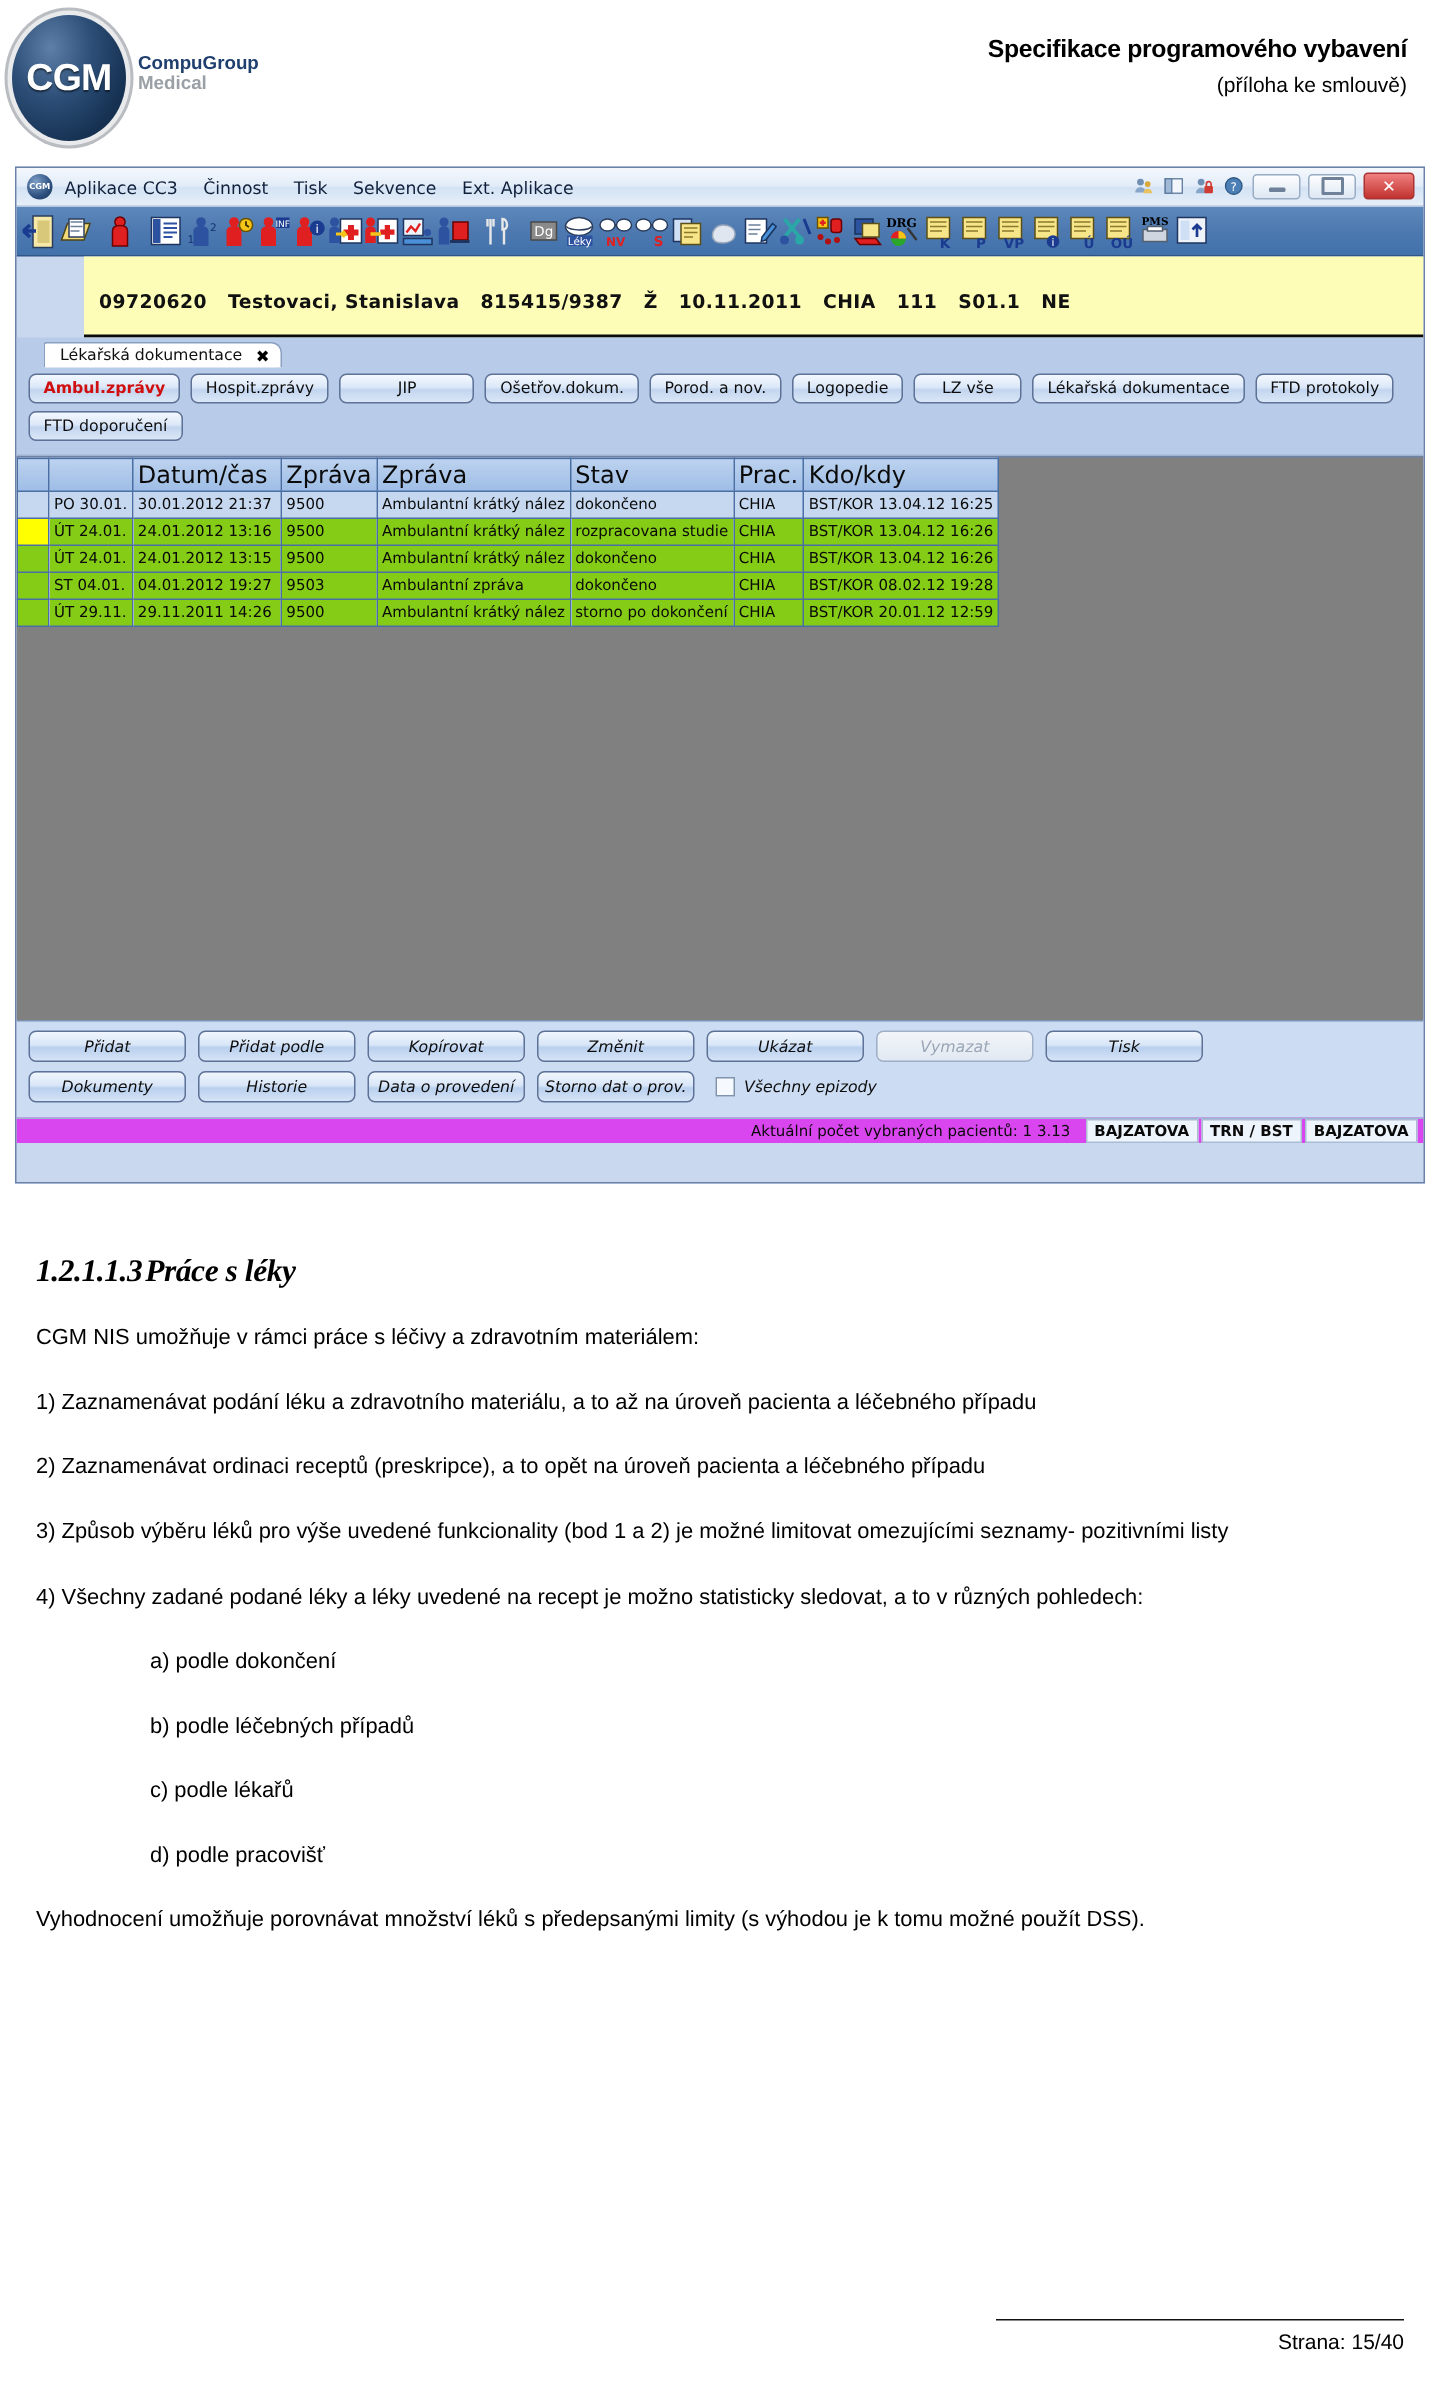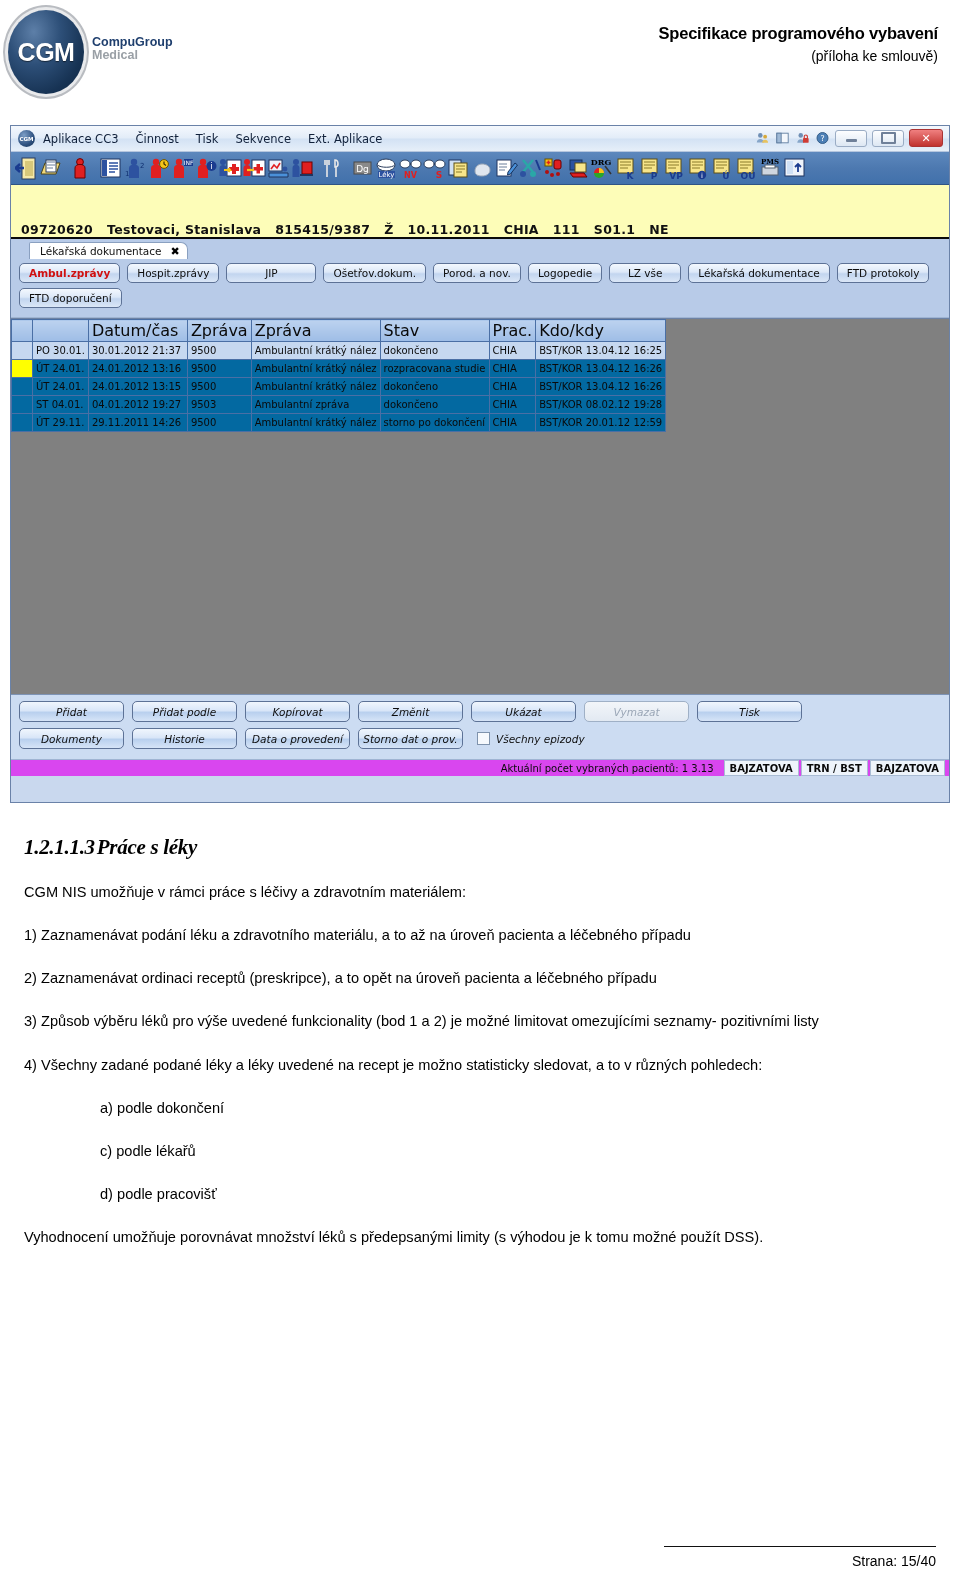"Aplikace CC3" .app-shot { top: 125px -> 111px }
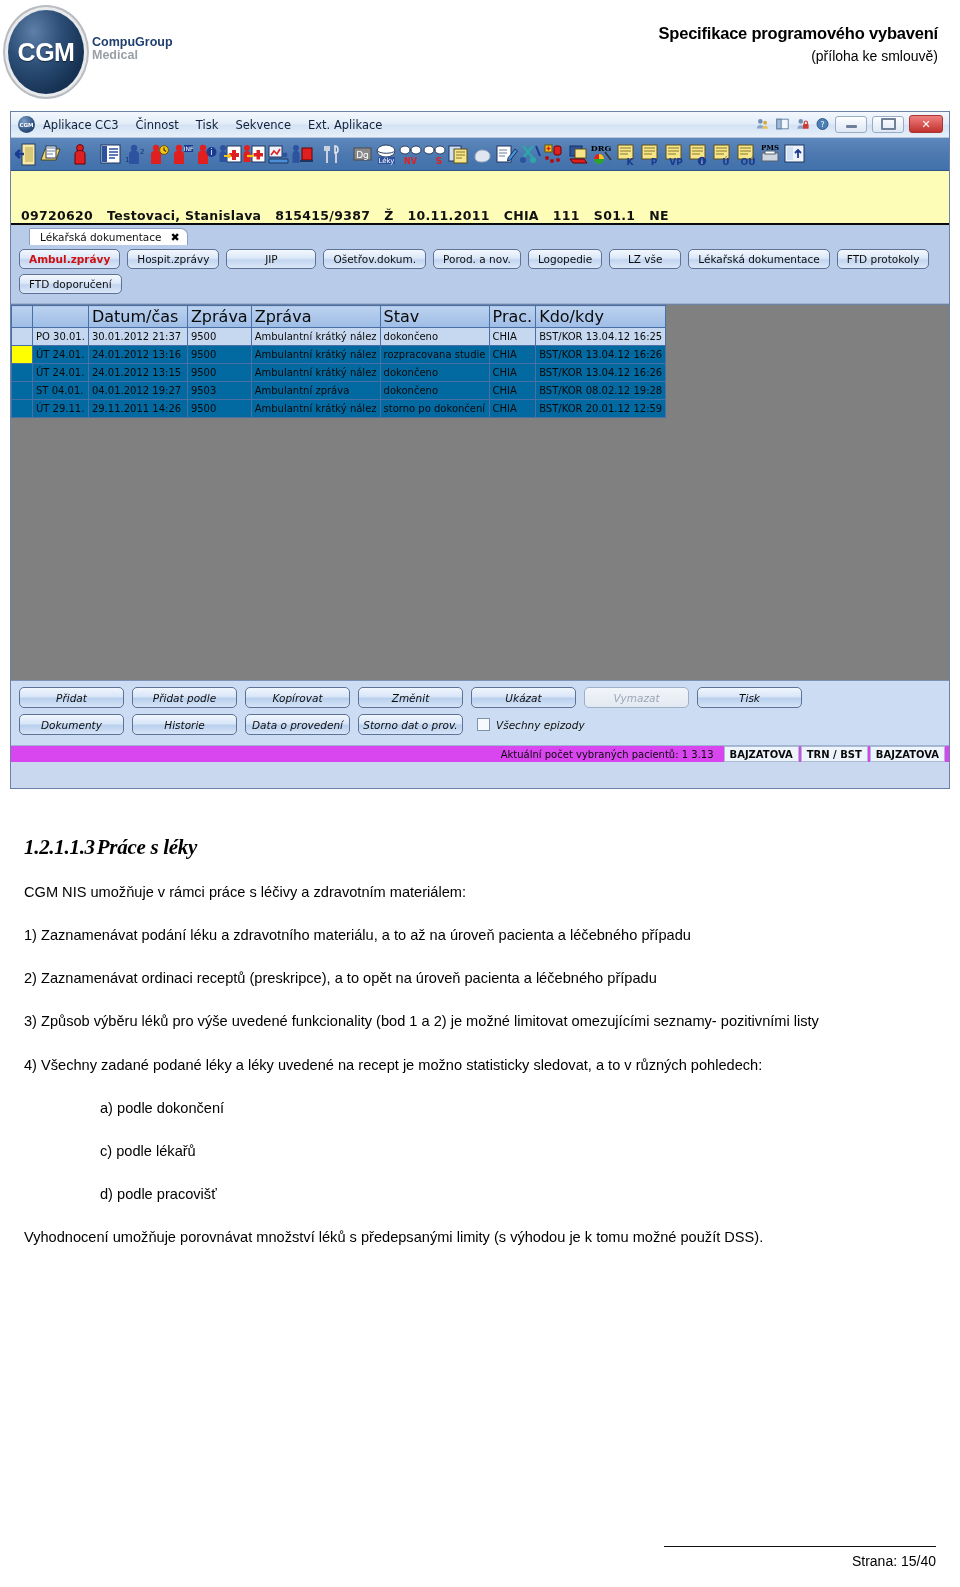"09720620 Testovaci, Stanislava" .patientbar { align-items: flex-end -> center; margin-left: none -> 45px }
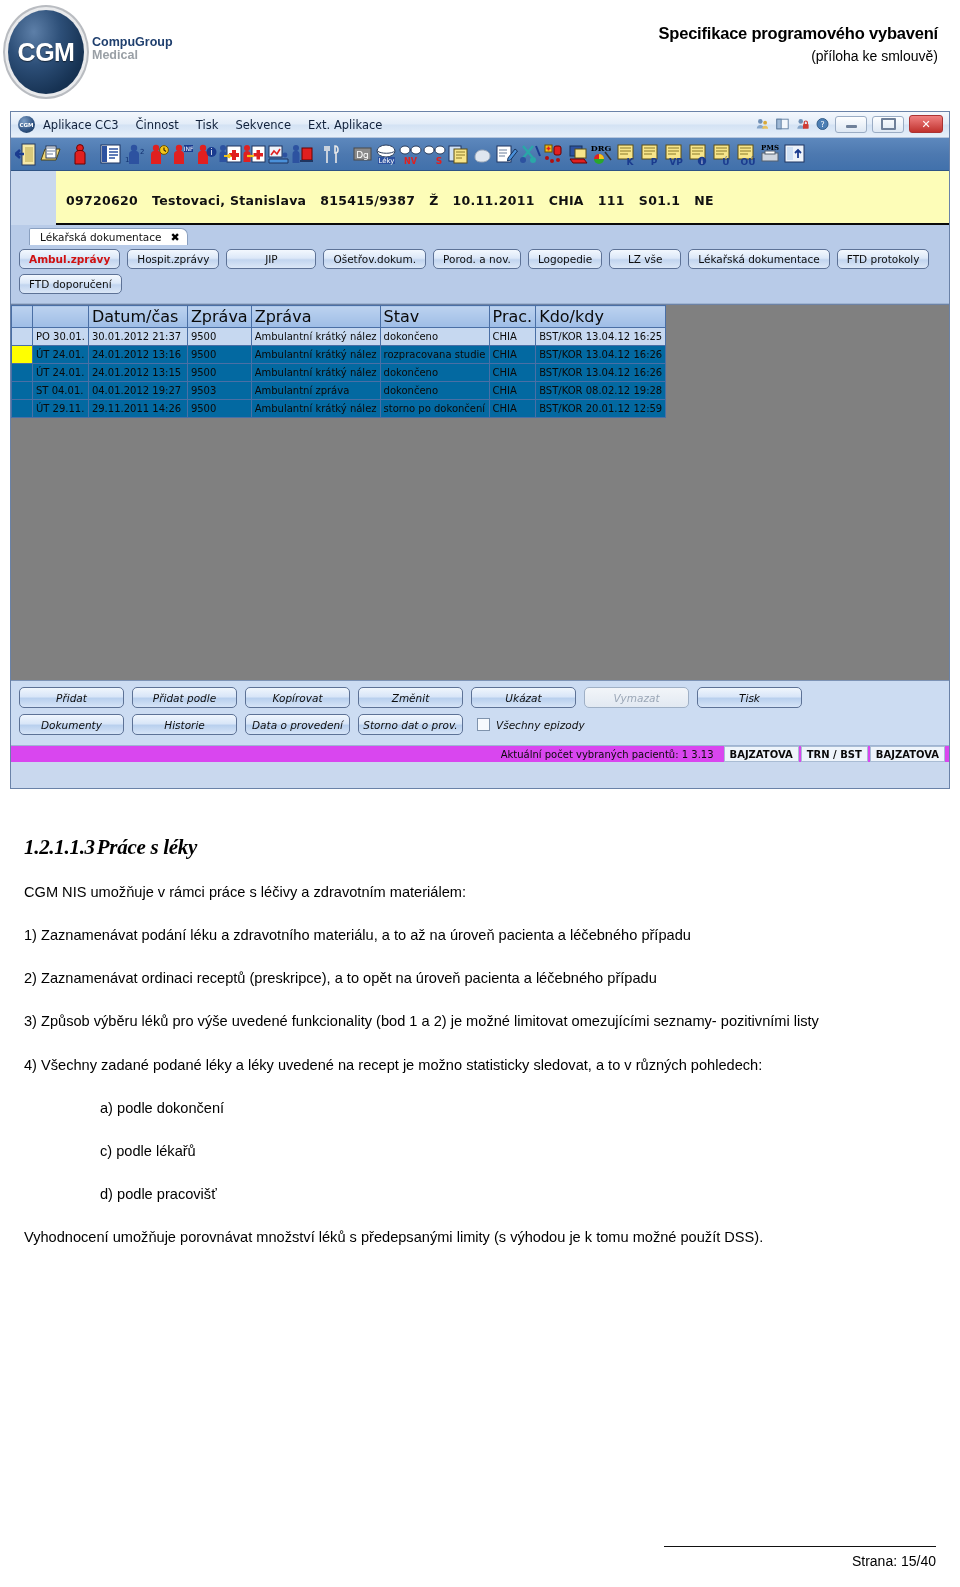"ÚT 24.01." table.grid td { background: #0369a1 -> #84cc16 }
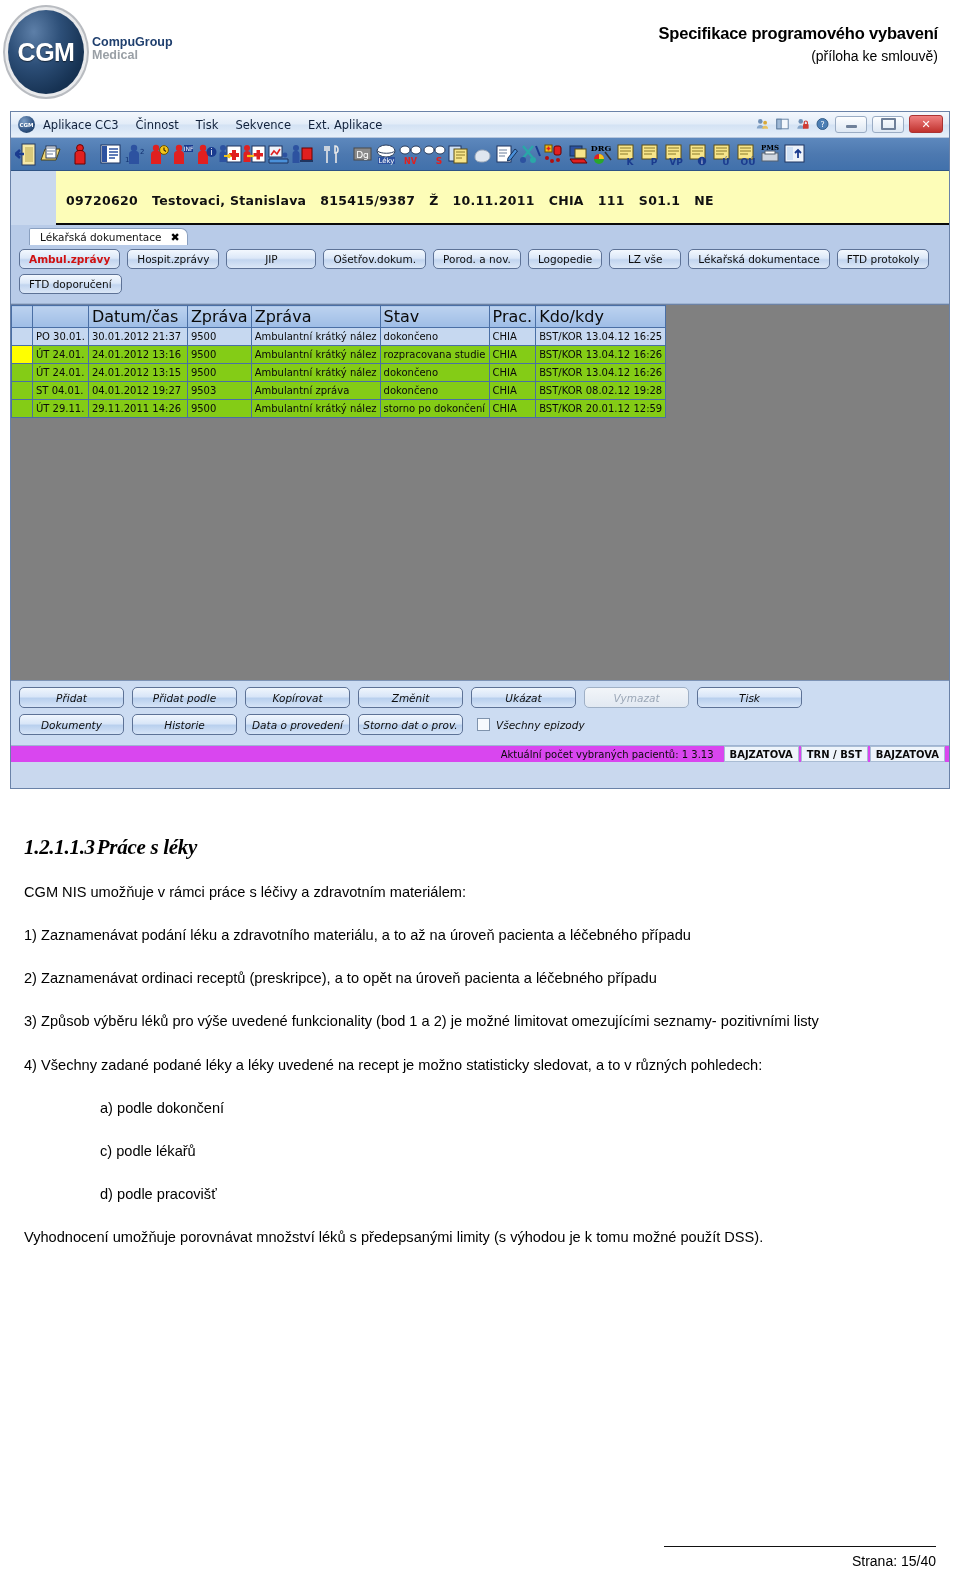"b) podle léčebných případů" p.p { html: none -> <p>b) podle léčebných případů</p> }
